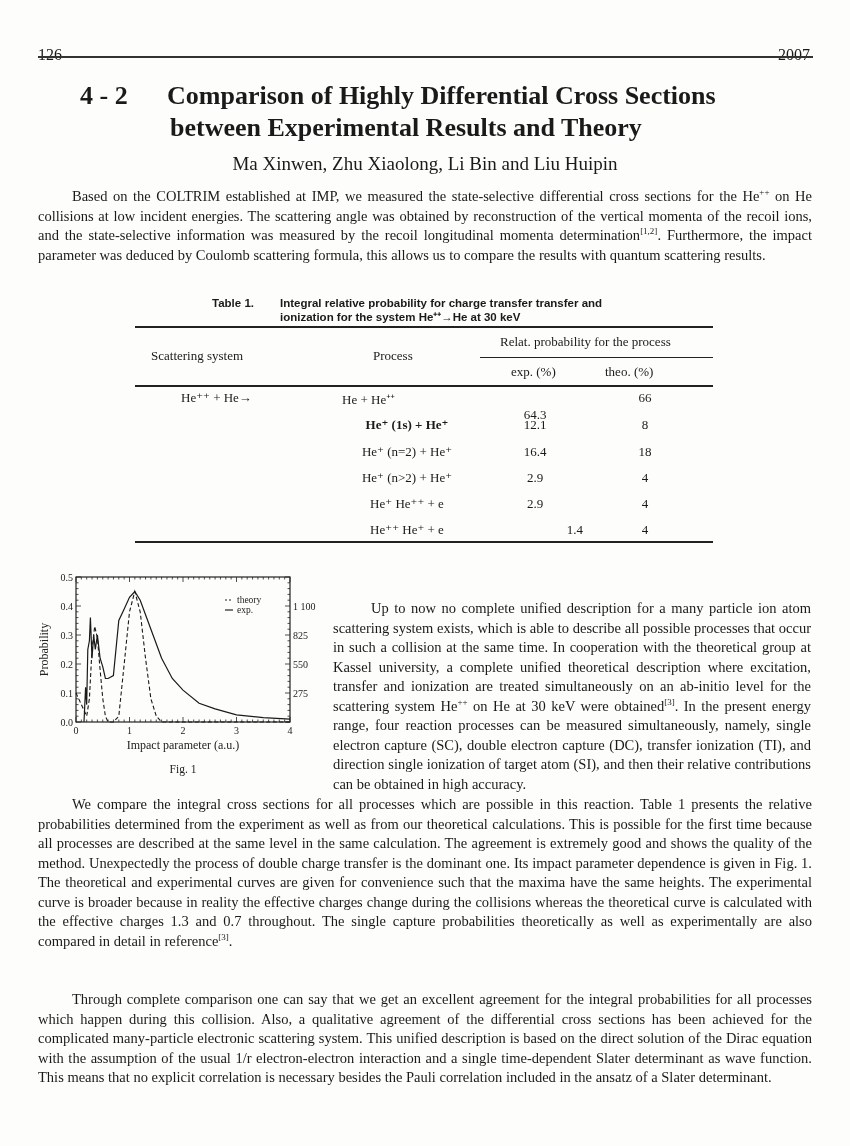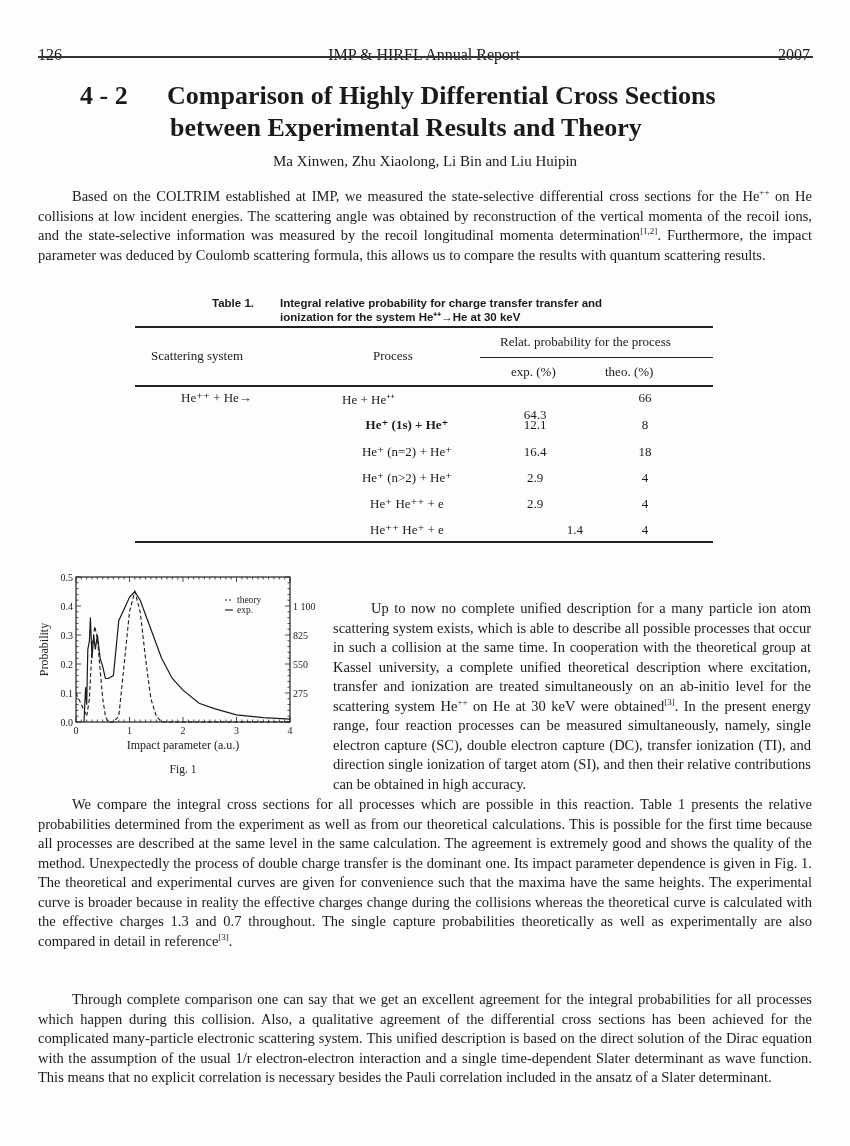"IMP & HIRFL Annual Report" span.mid { html: <span>IMP &amp; HIRFL Annual Report</span> -> none }
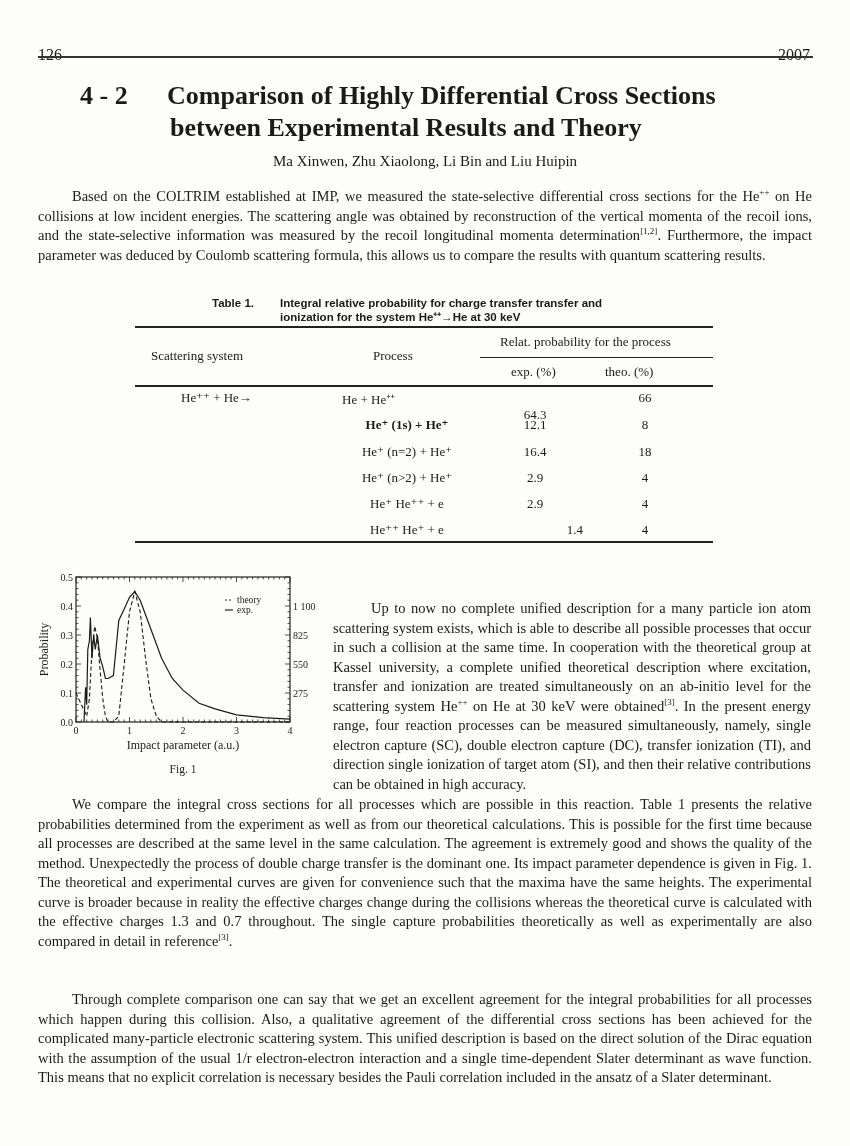"Ma Xinwen, Zhu Xiaolong, Li" .authors { font-size: 15px -> 19px }
